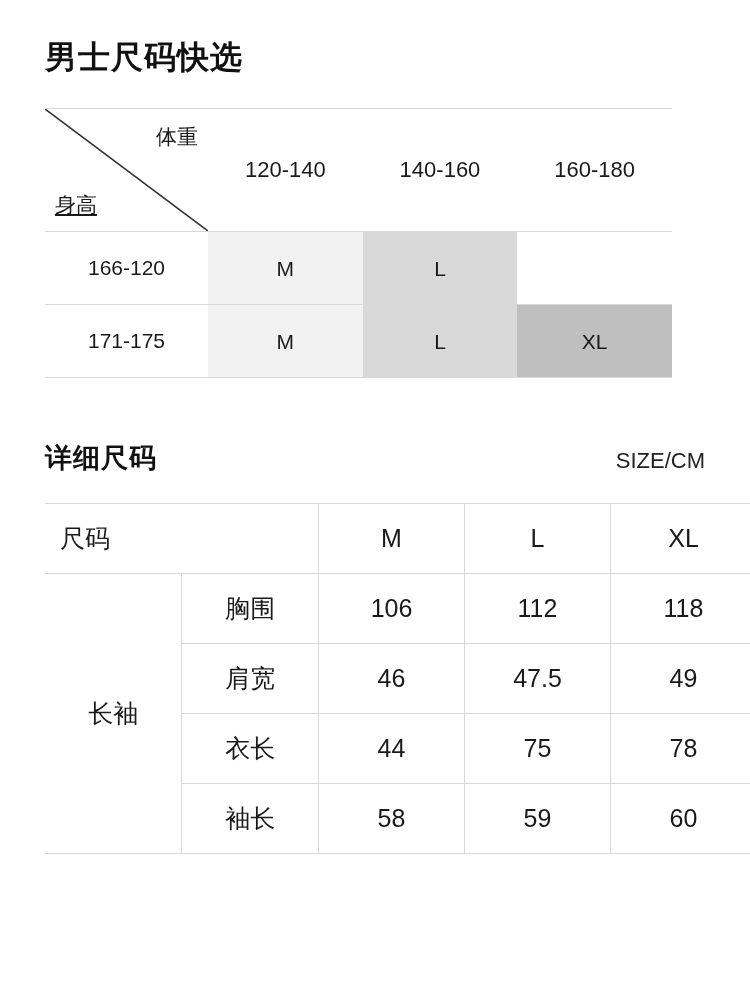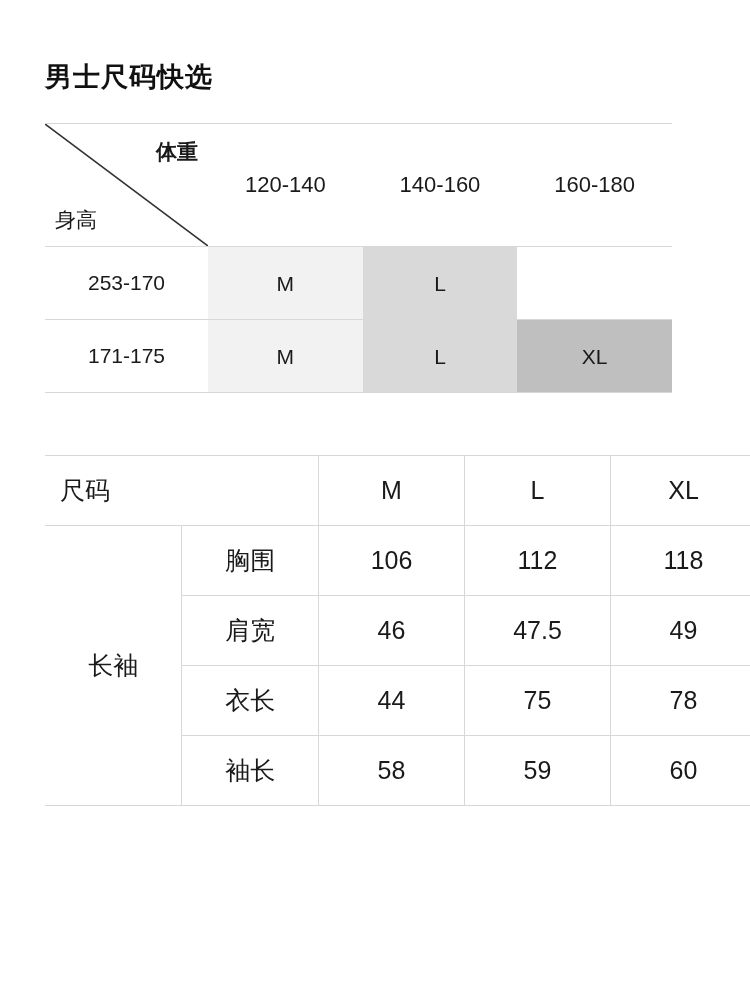"男士尺码快选" .title-quick { font-size: 27px -> 32px; padding-top: 59px -> 36px }
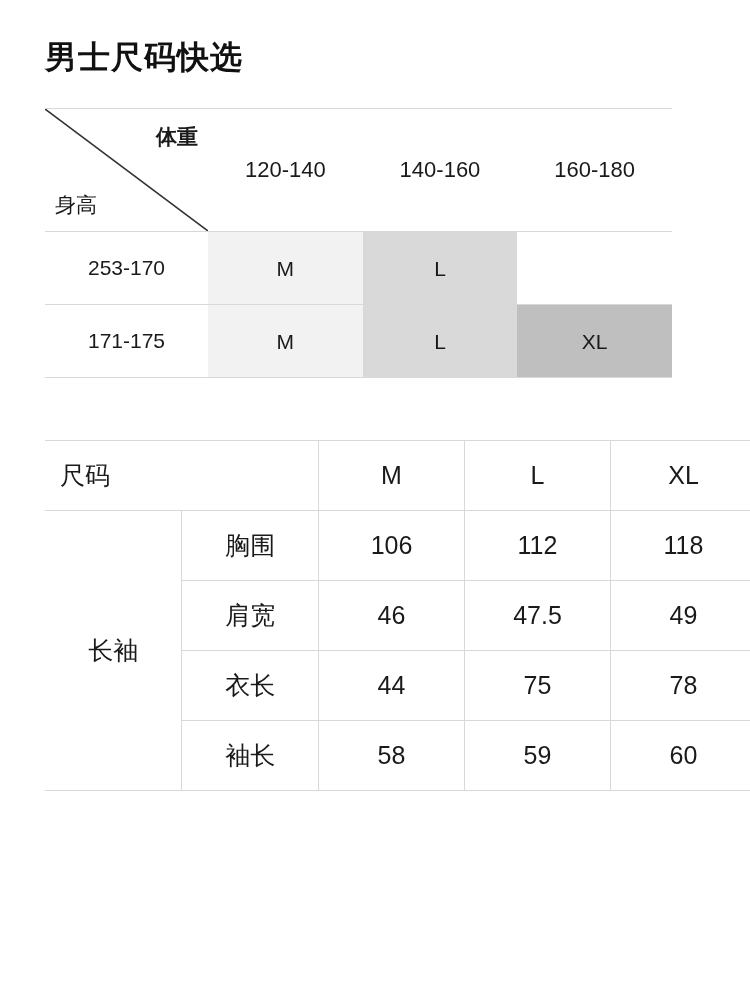"体重" .corner-cell .weight-label { font-weight: bold -> none }
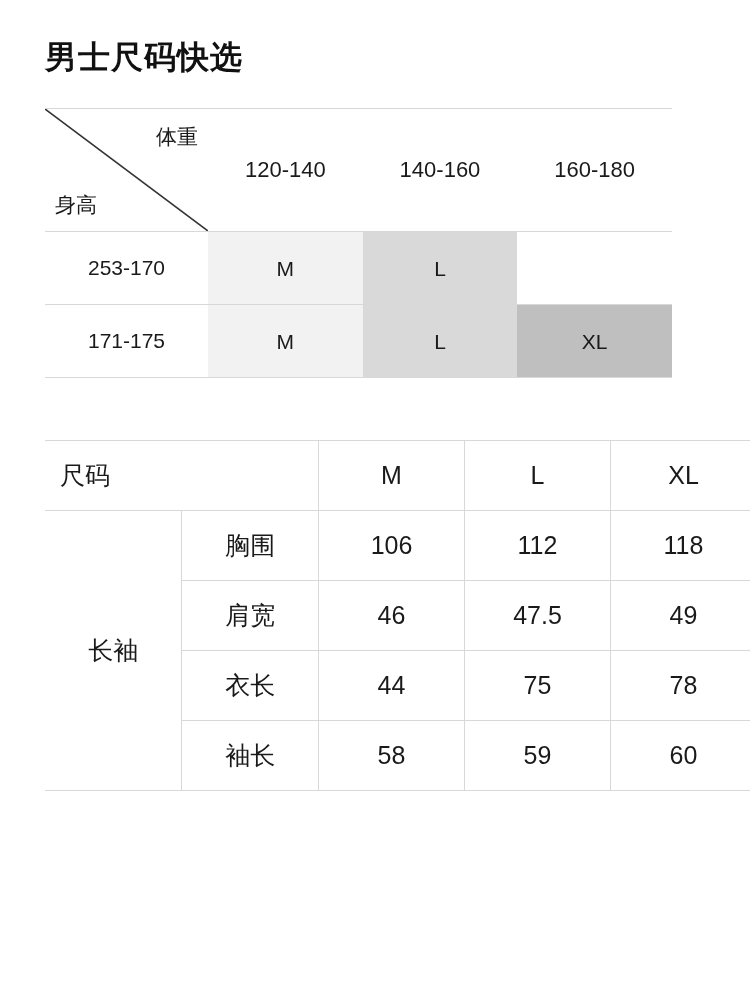"身高" .corner-cell .height-label { text-decoration: none -> underline }
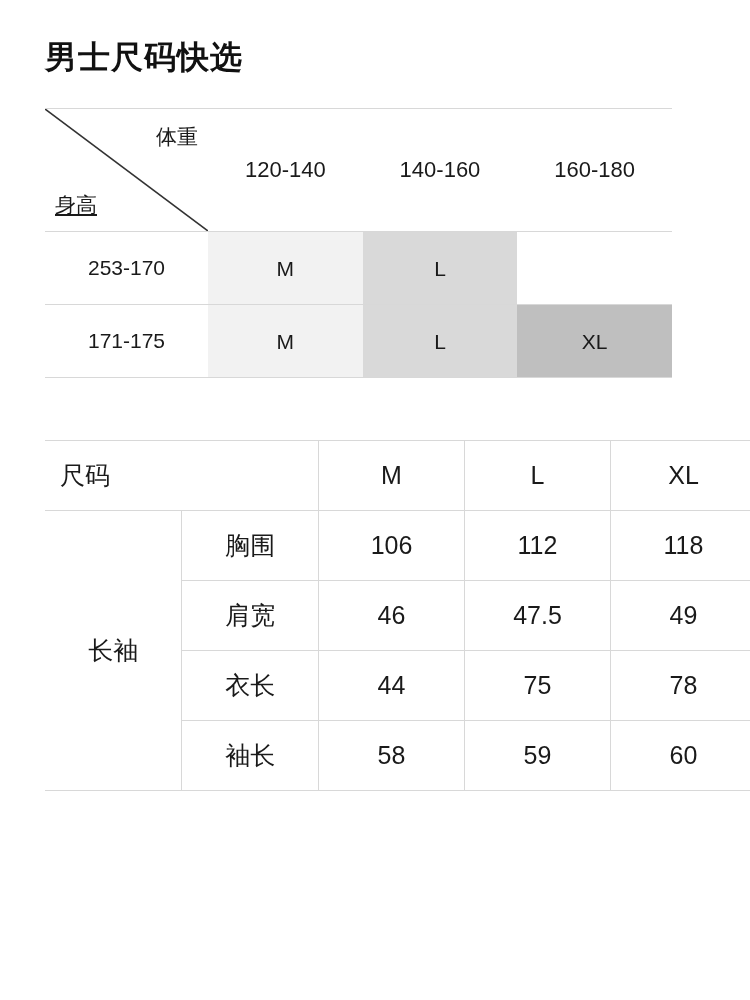"253-170" td.row-head { text: 253-170 -> 166-120 }
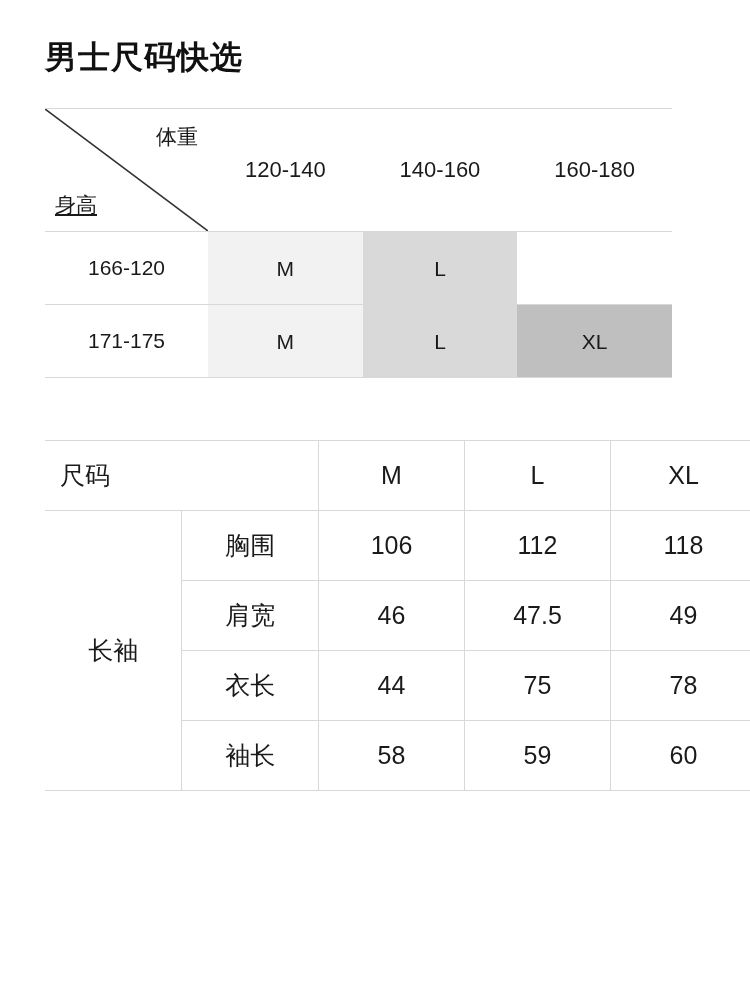"详细尺码" div.detail-head { html: none -> <div> <h2>详细尺码</h2> <span>SIZE/CM</span> </div> }
